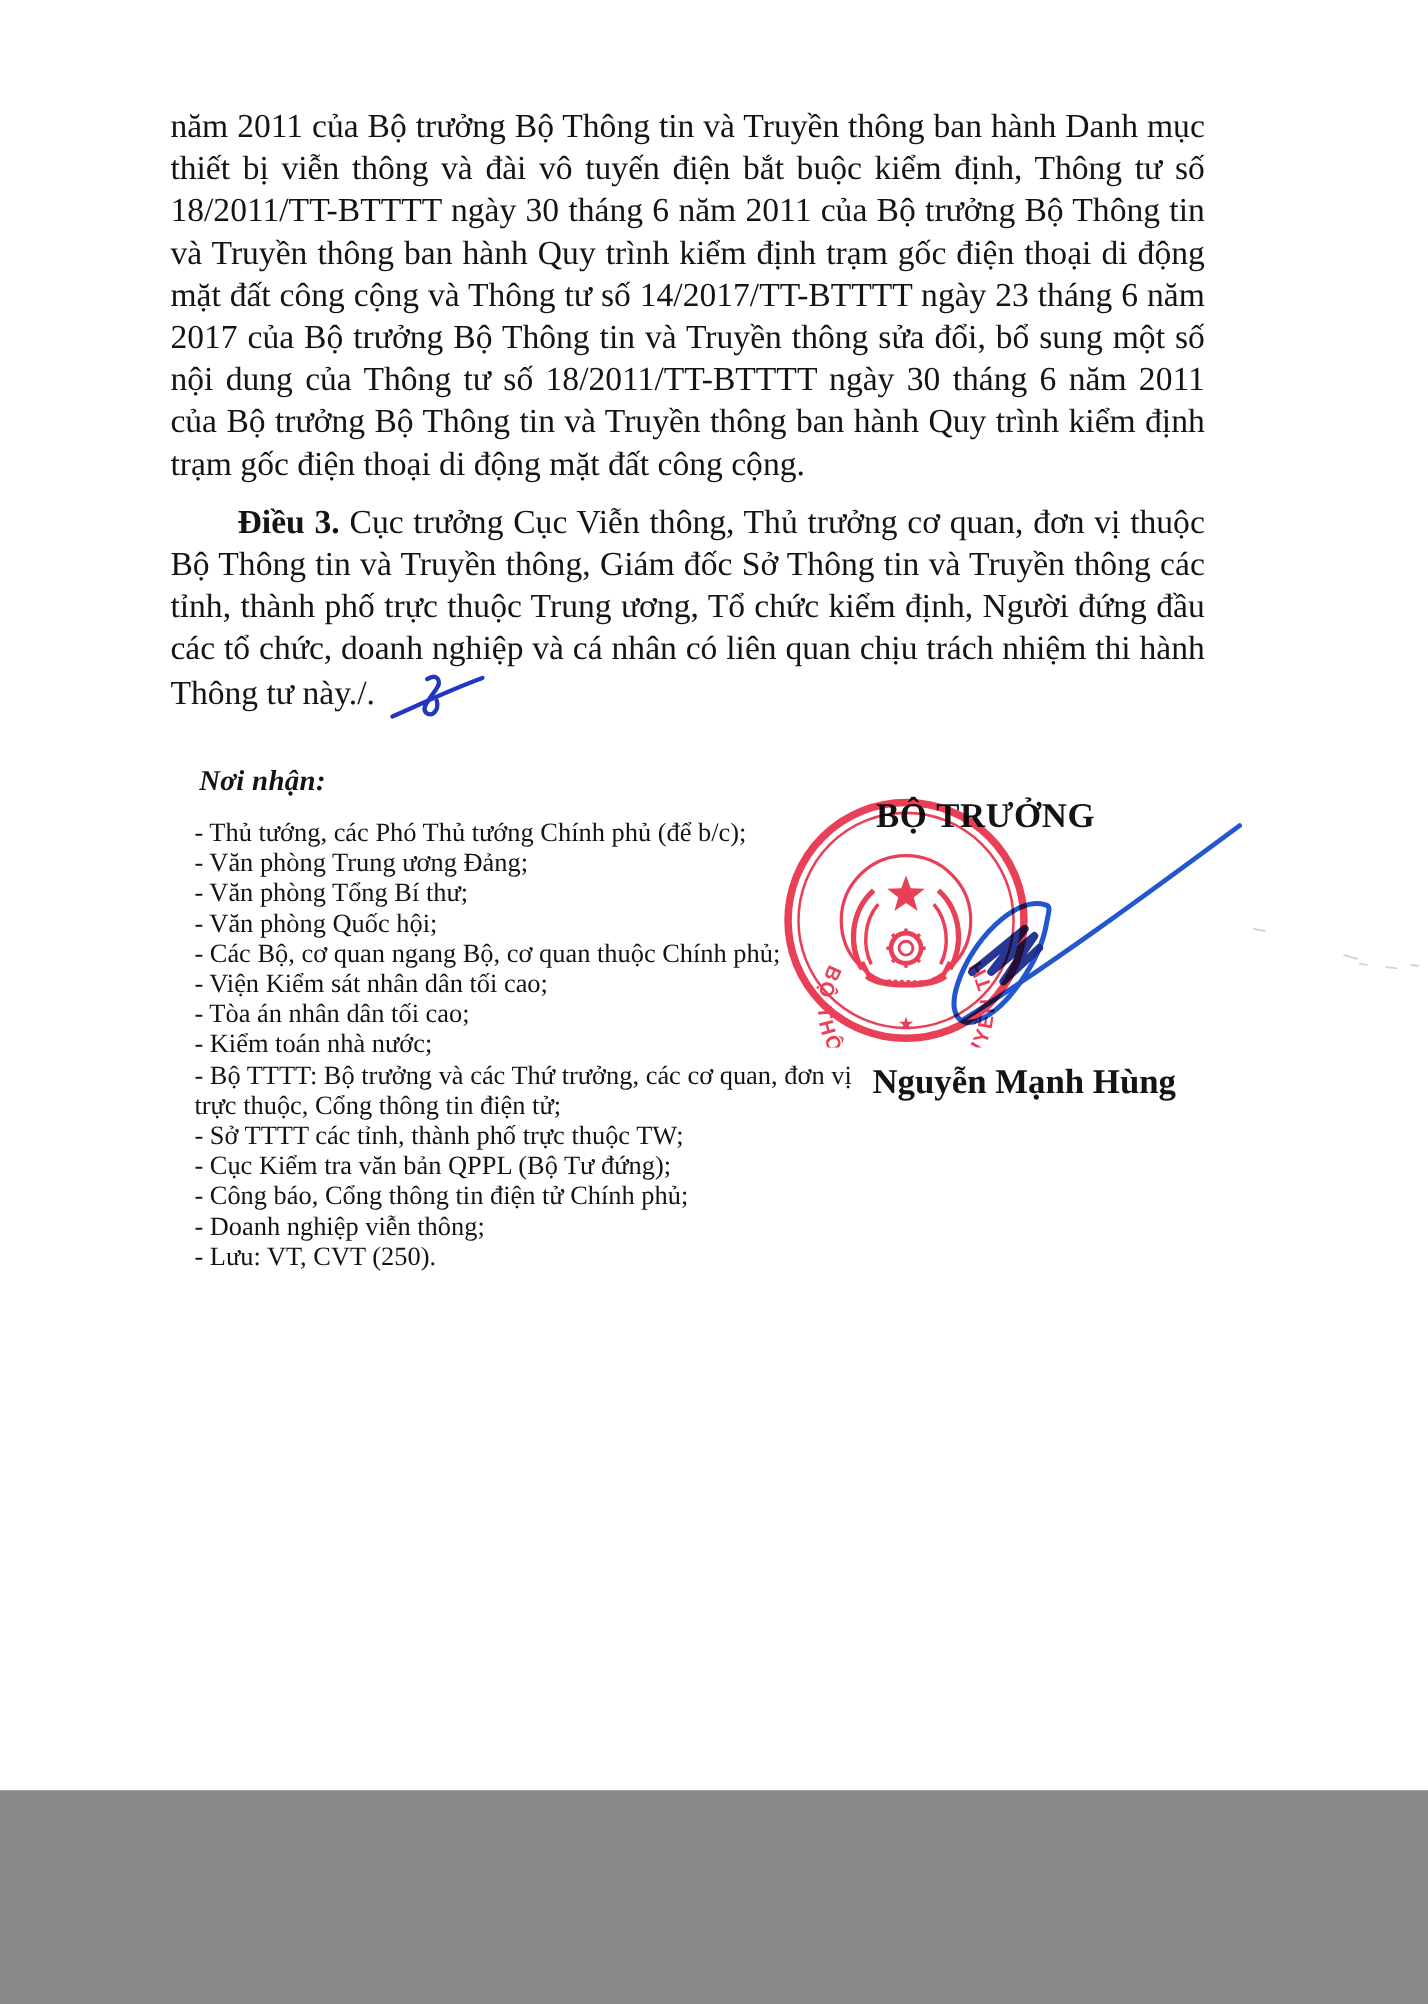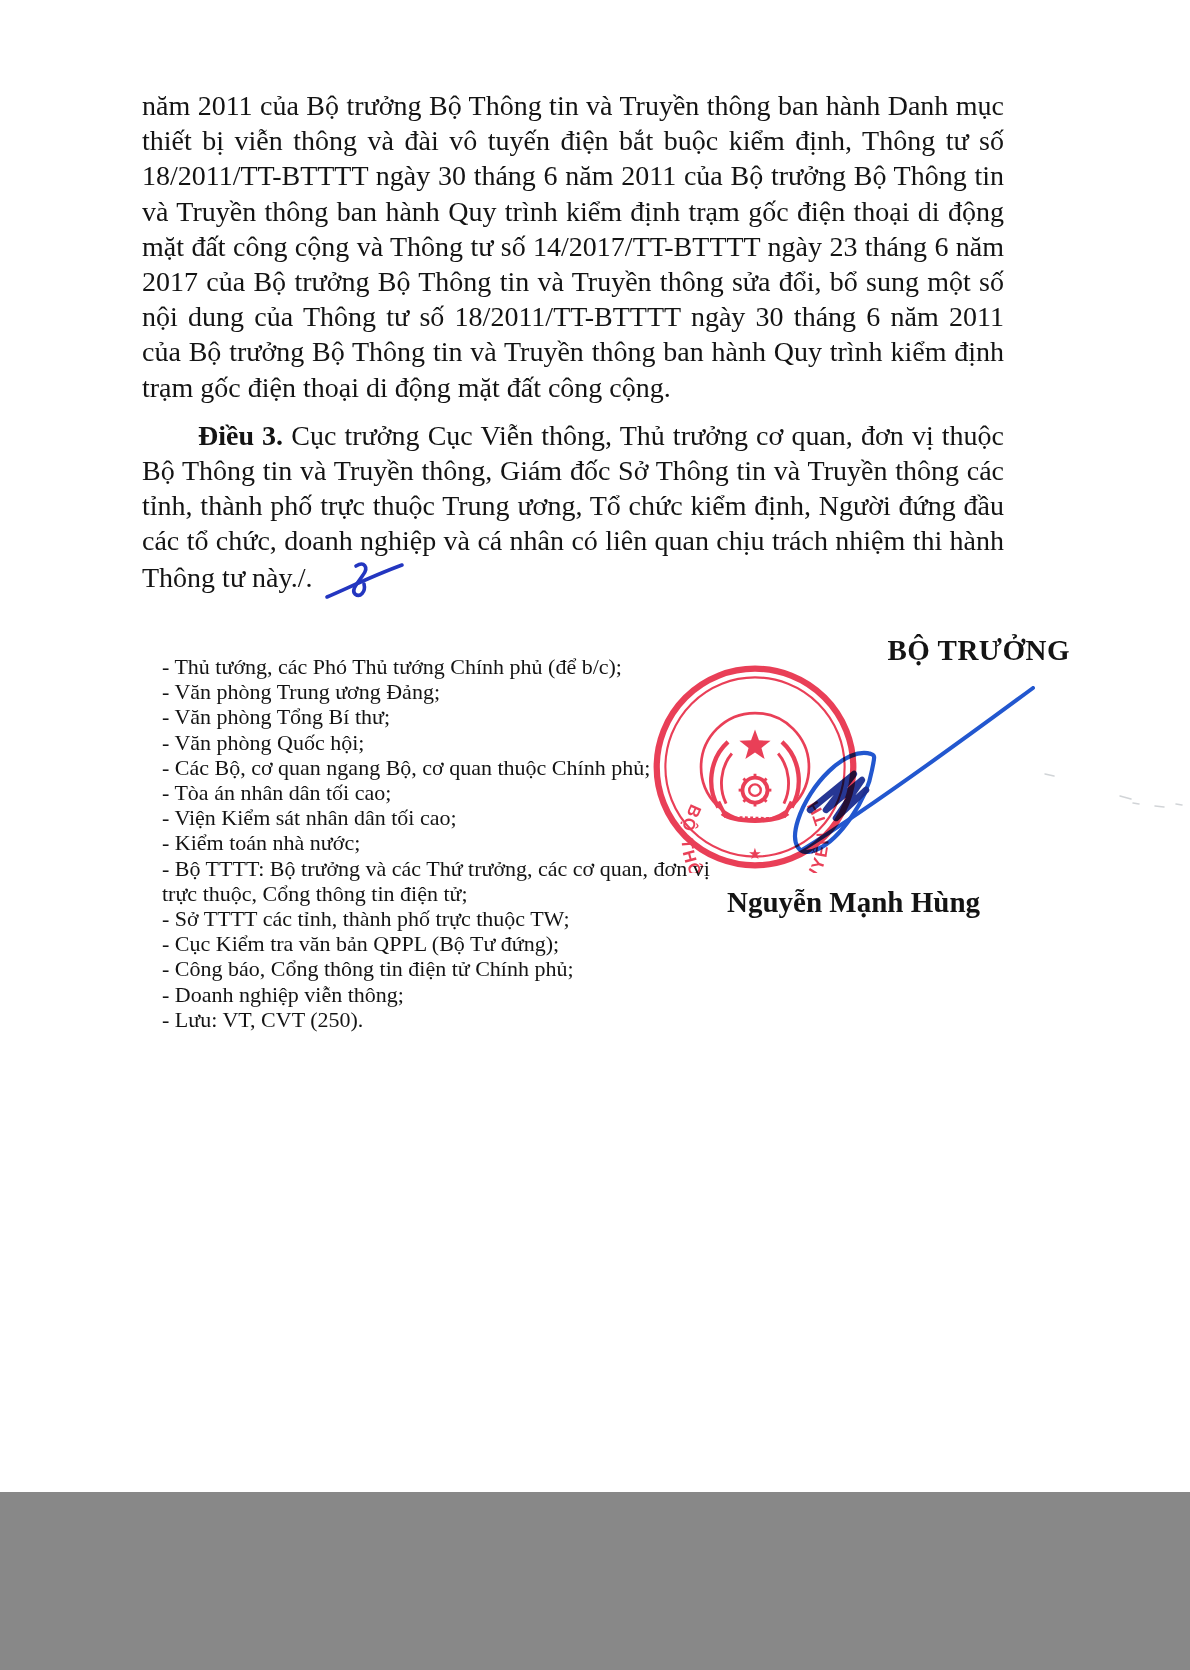"Nơi nhận:" div.recipients-heading { html: none -> <div>Nơi nhận:</div> }
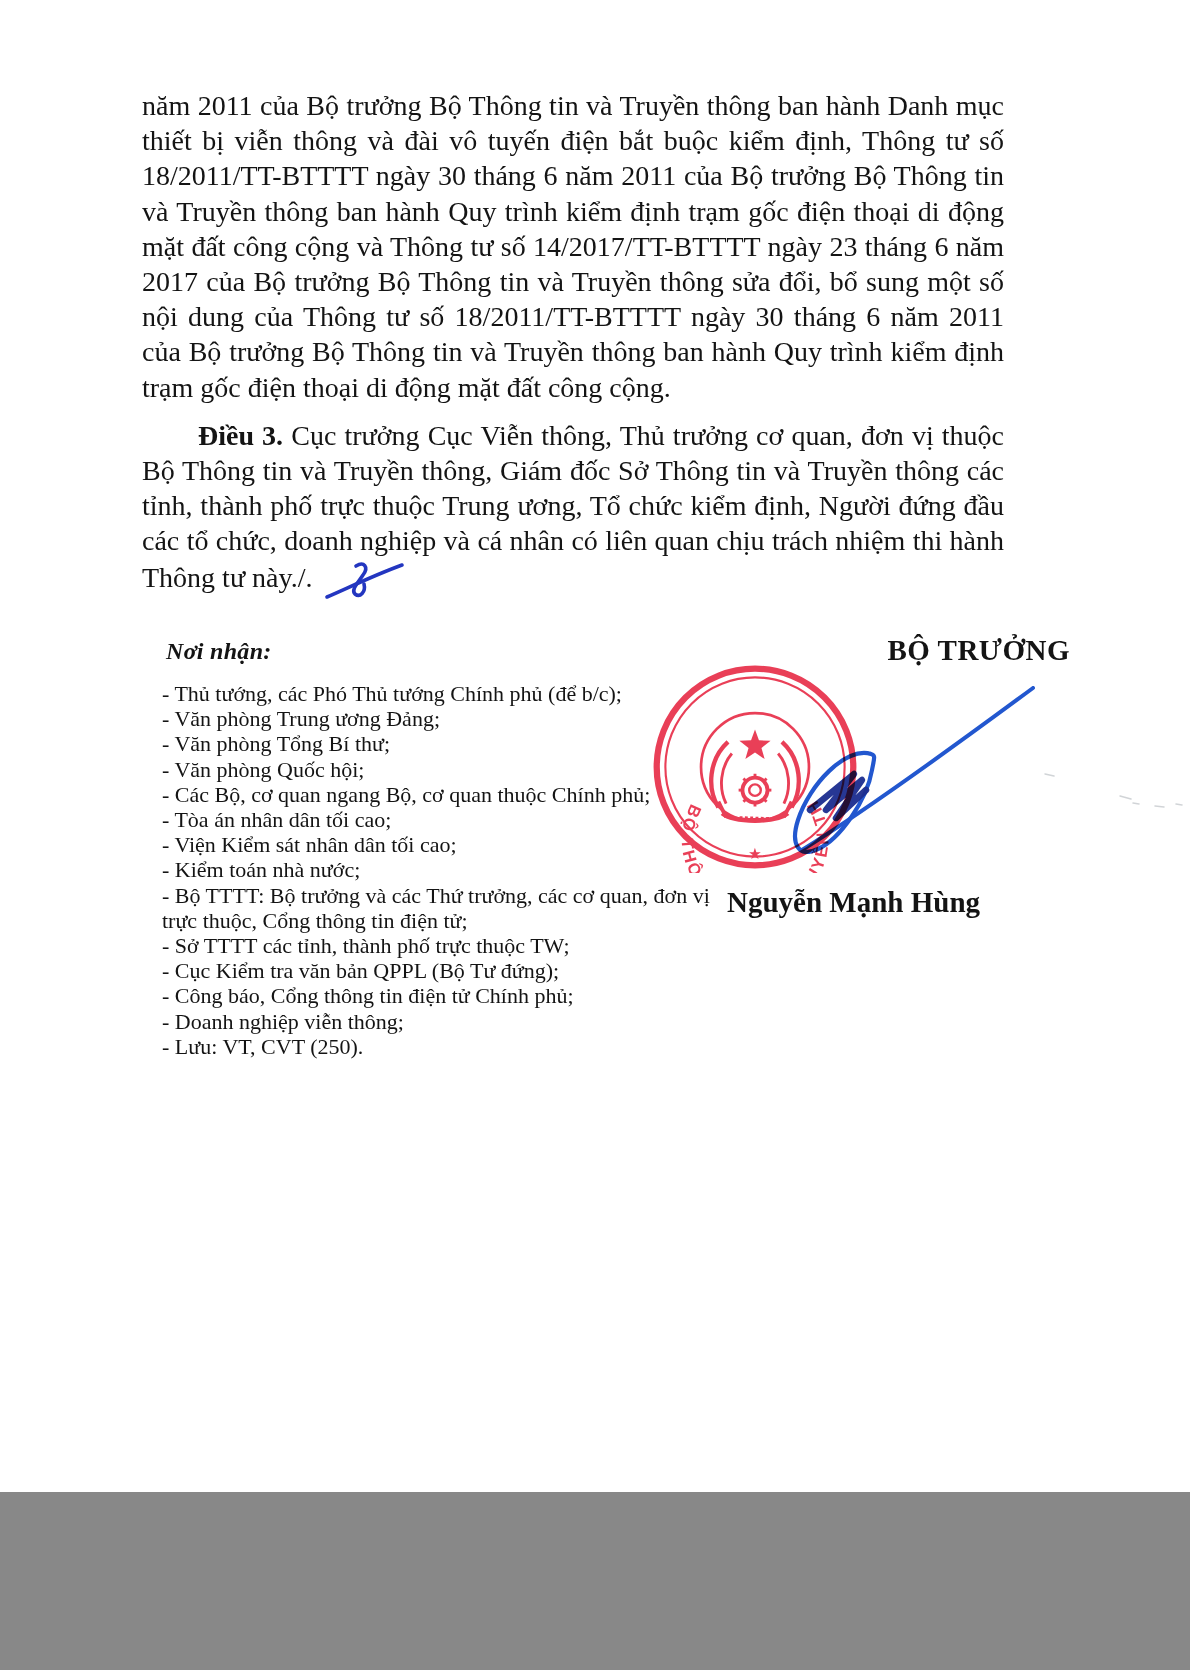"BỘ TRƯỞNG" .signer-title { text-align: right -> left; top: 634px -> 664px }
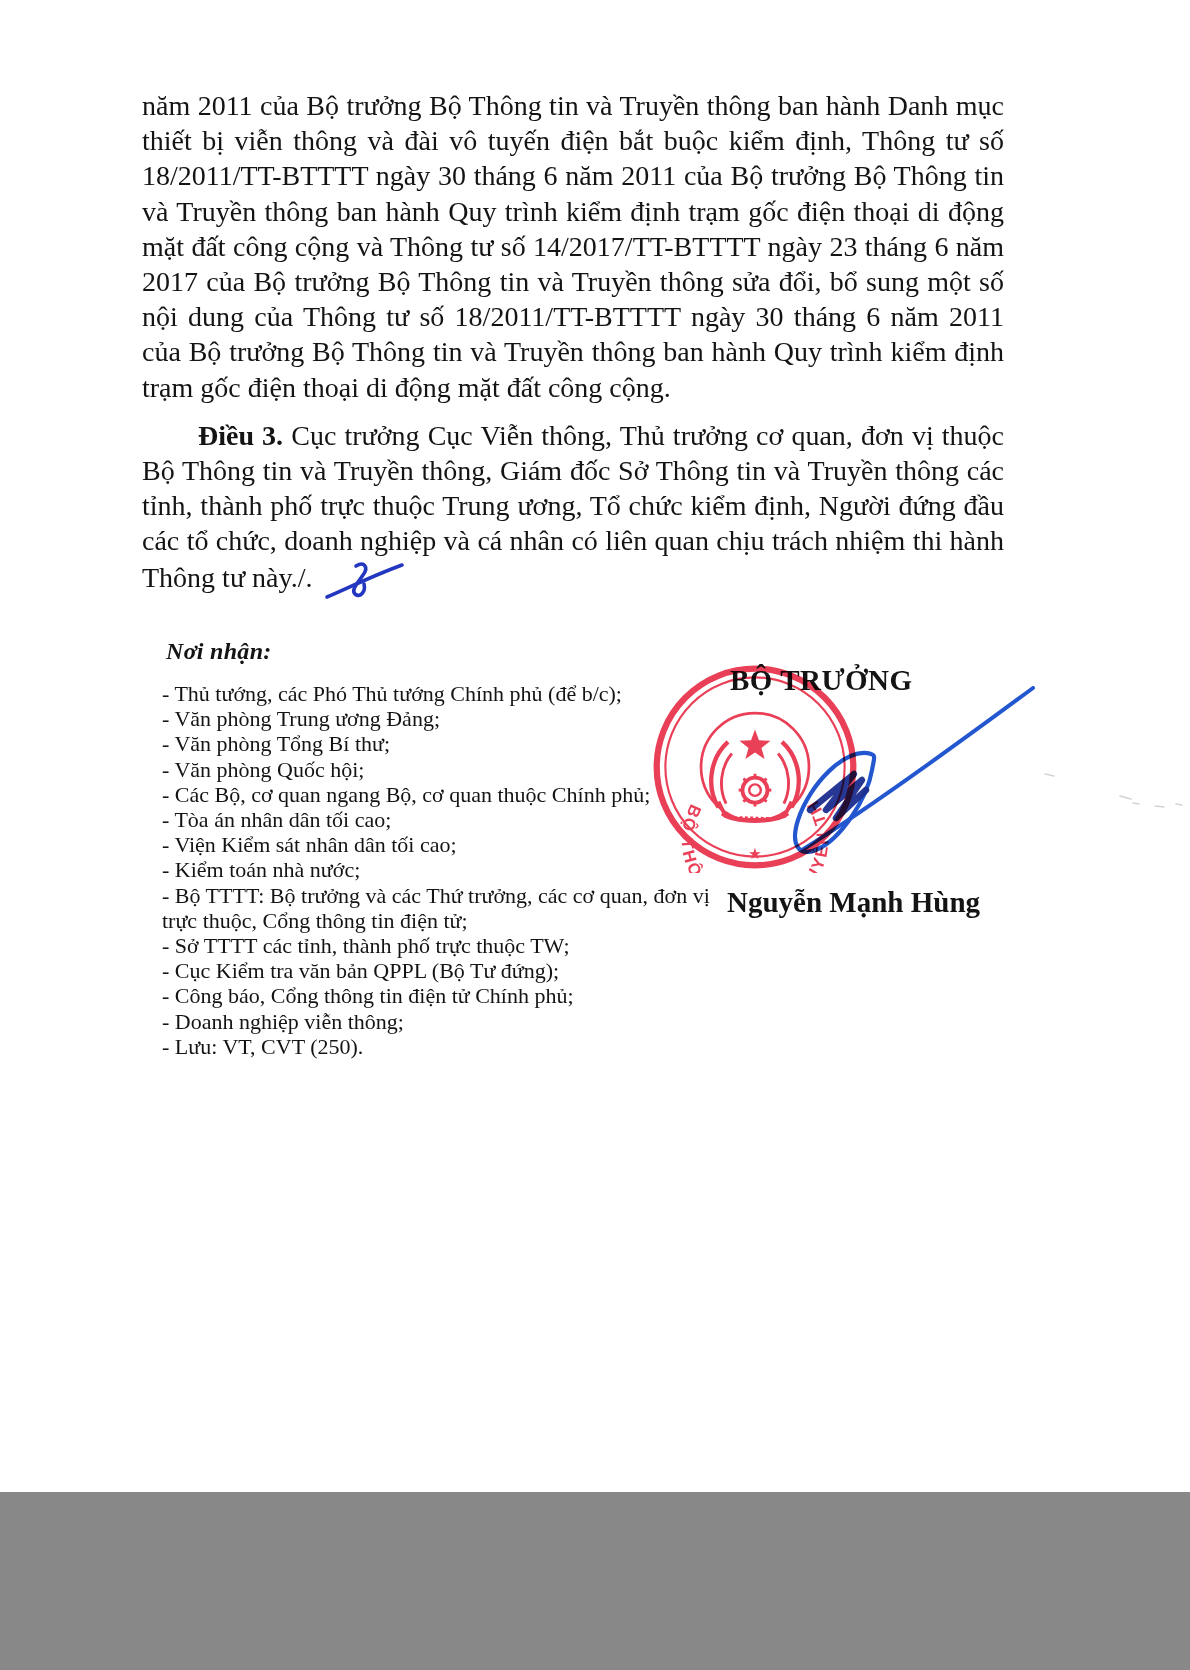"- Tòa án nhân dân" li { order: before "- Viện Kiểm sát nhân" -> after "- Viện Kiểm sát nhân" }
